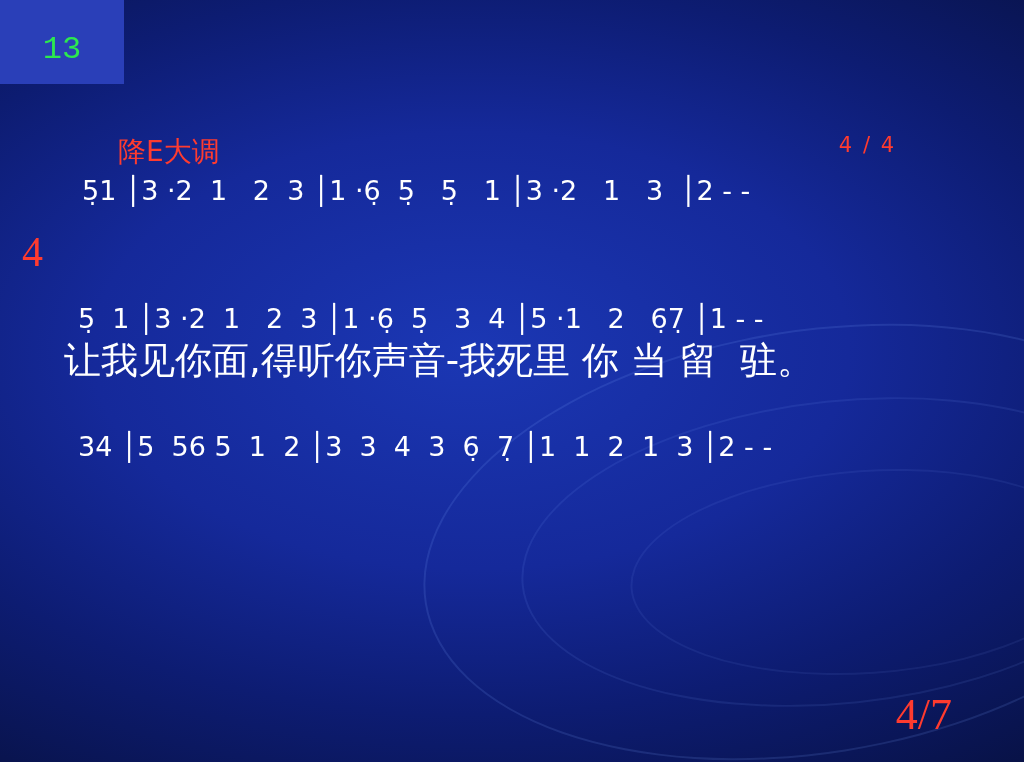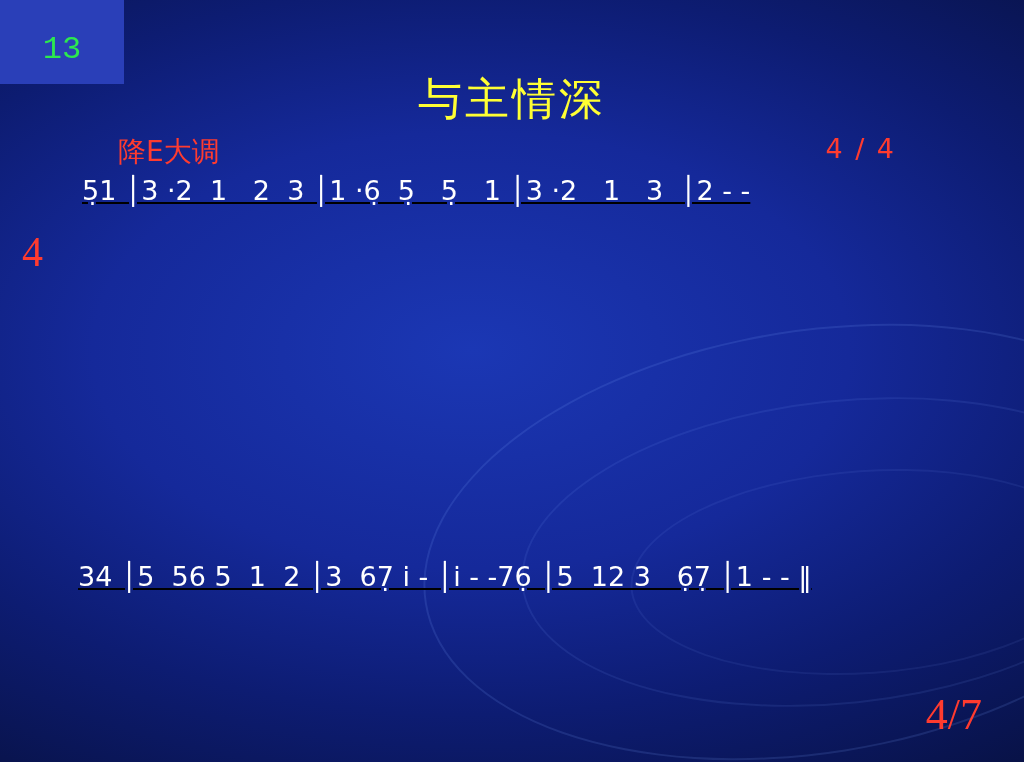"与主情深" div { html: <div>与主情深</div> -> none }
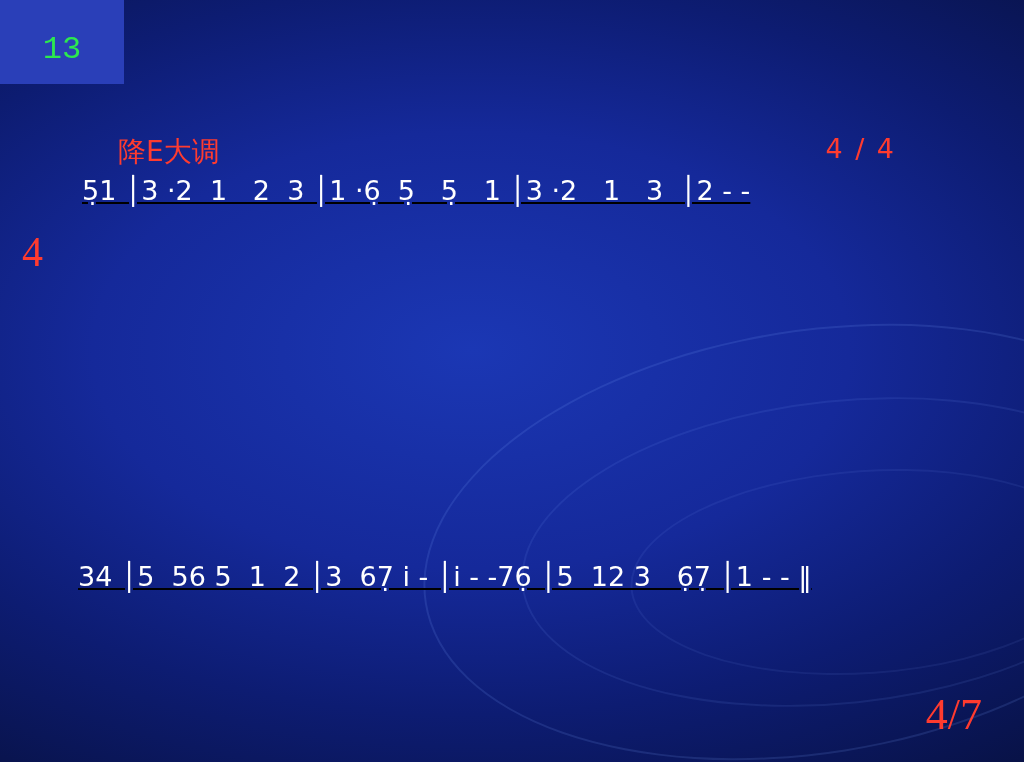"4 / 4" #time-sig { font-size: 27px -> 21px }
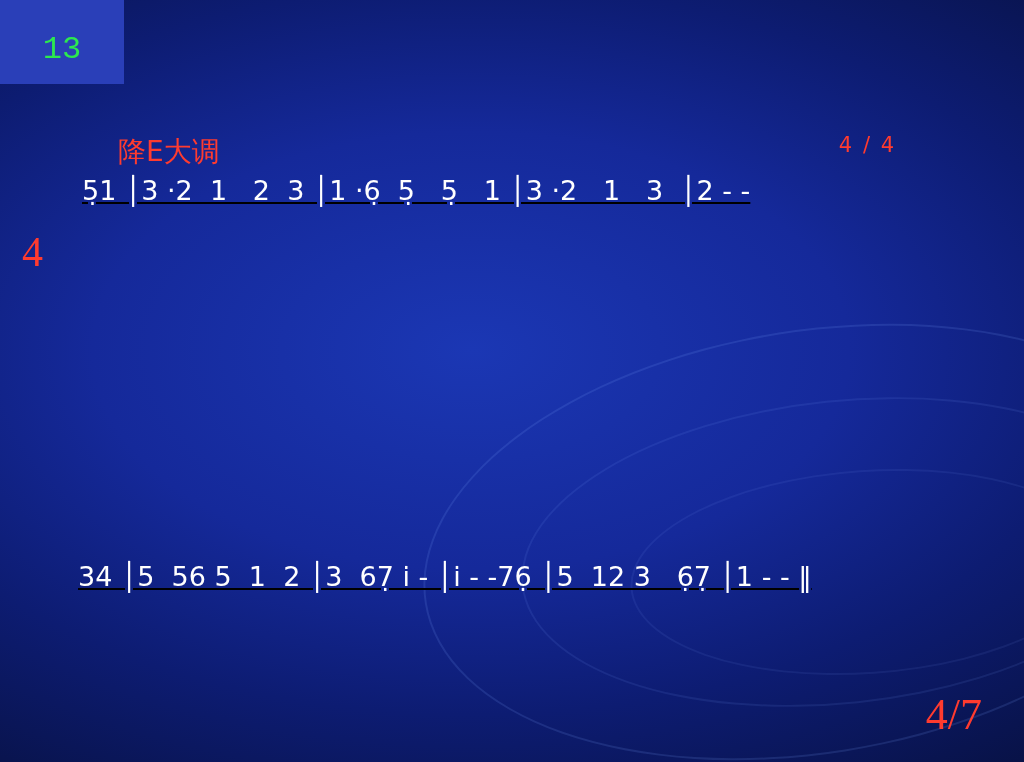"5̣1 │3 ·2 1 2" .system { text-decoration: underline -> none }
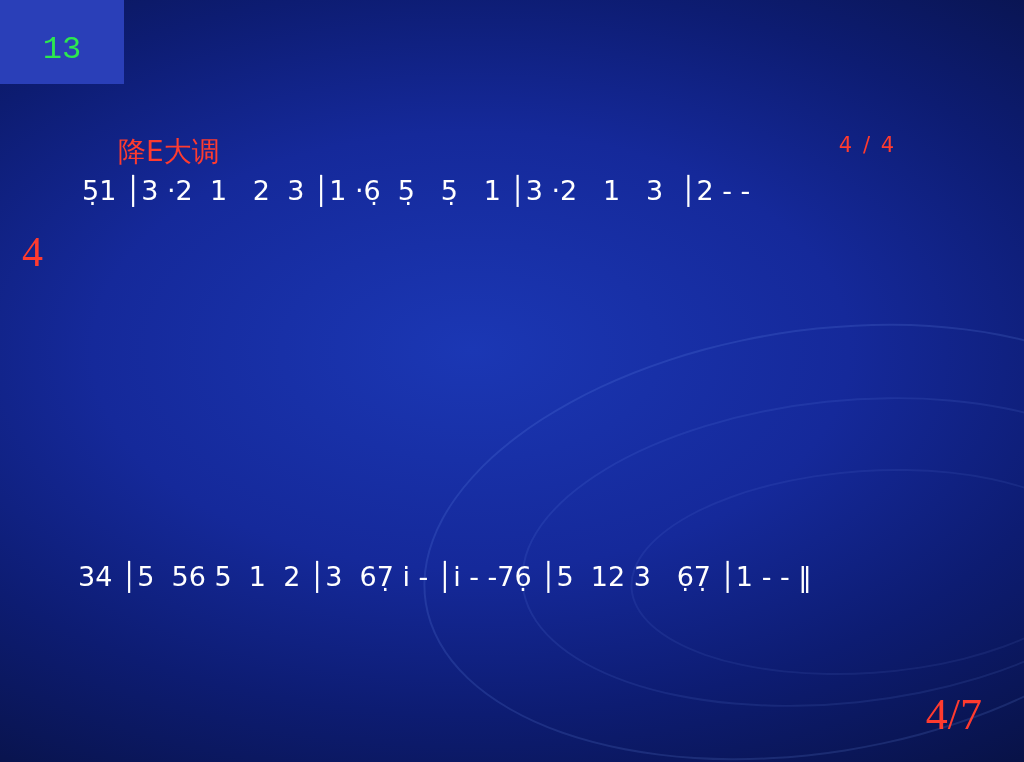"5̣ 1 │3 ·2 1" div.system { html: none -> <div> <div>5̣ 1 │3 ·2 1 2 3 │1 ·6̣ 5̣ 3 4 │5 ·1 2 6̣7̣ │1 - -</div> <div>让我见你面,得听你声音-我死里 你 当 留 驻。</div> </div> }
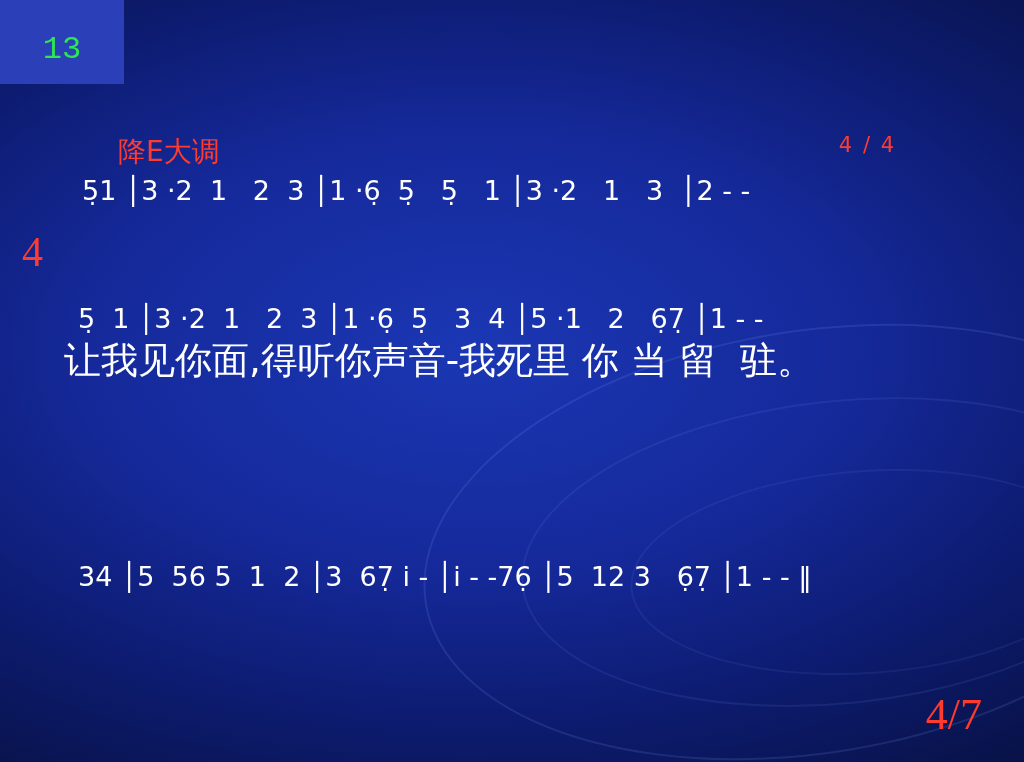"34 │5 56 5 1" div.notes { html: none -> <div>34 │5 56 5 1 2 │3 3 4 3 6̣ 7̣ │1 1 2 1 3 │2 - -</div> }
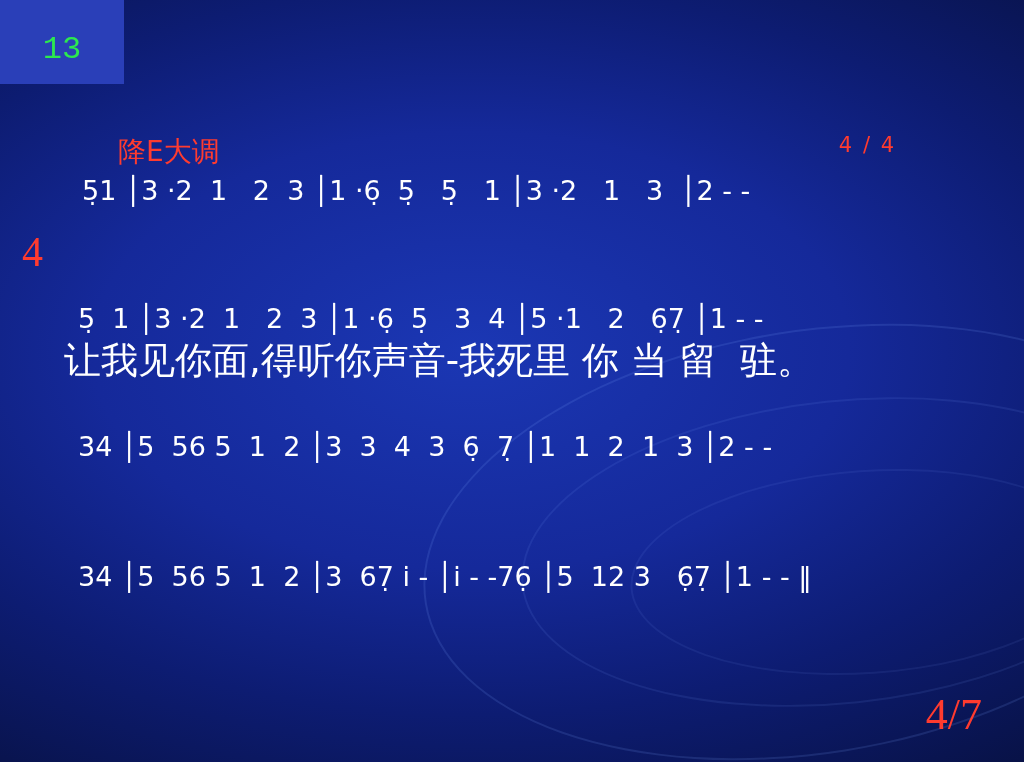"34 │5 56 5 1 2 │3 67̣" div.notes { html: <div>34 │5 56 5 1 2 │3 67̣ i̇ - │i̇ - -76̣ │5 12 3 6̣7̣ │1 - - ‖</div> -> none }
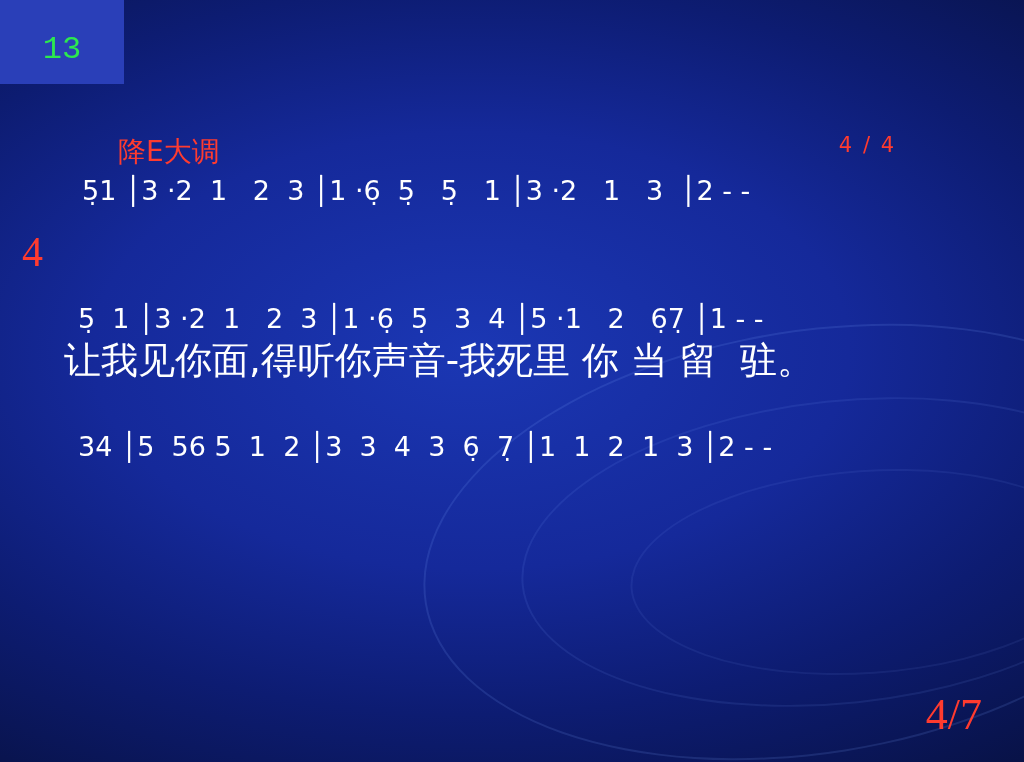"4/7" #page-count { right: 42px -> 72px }
